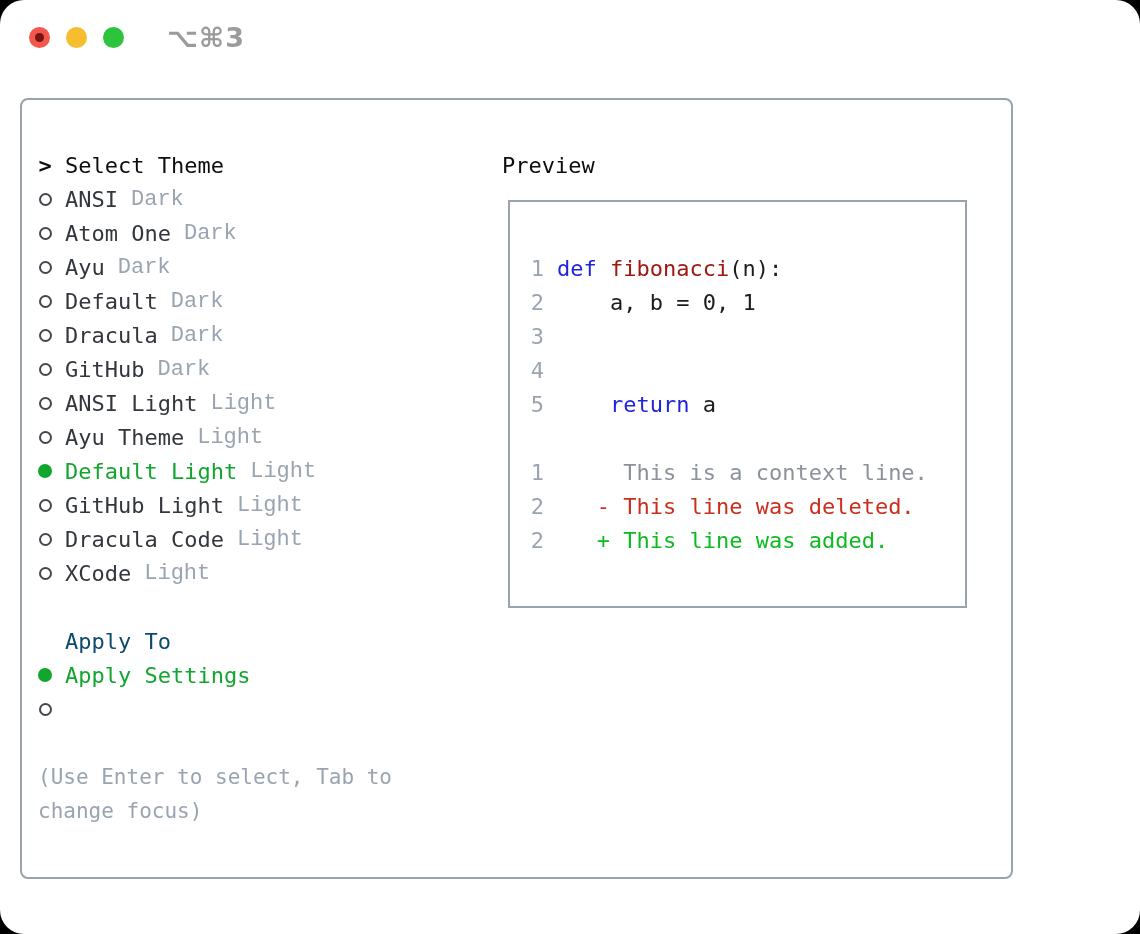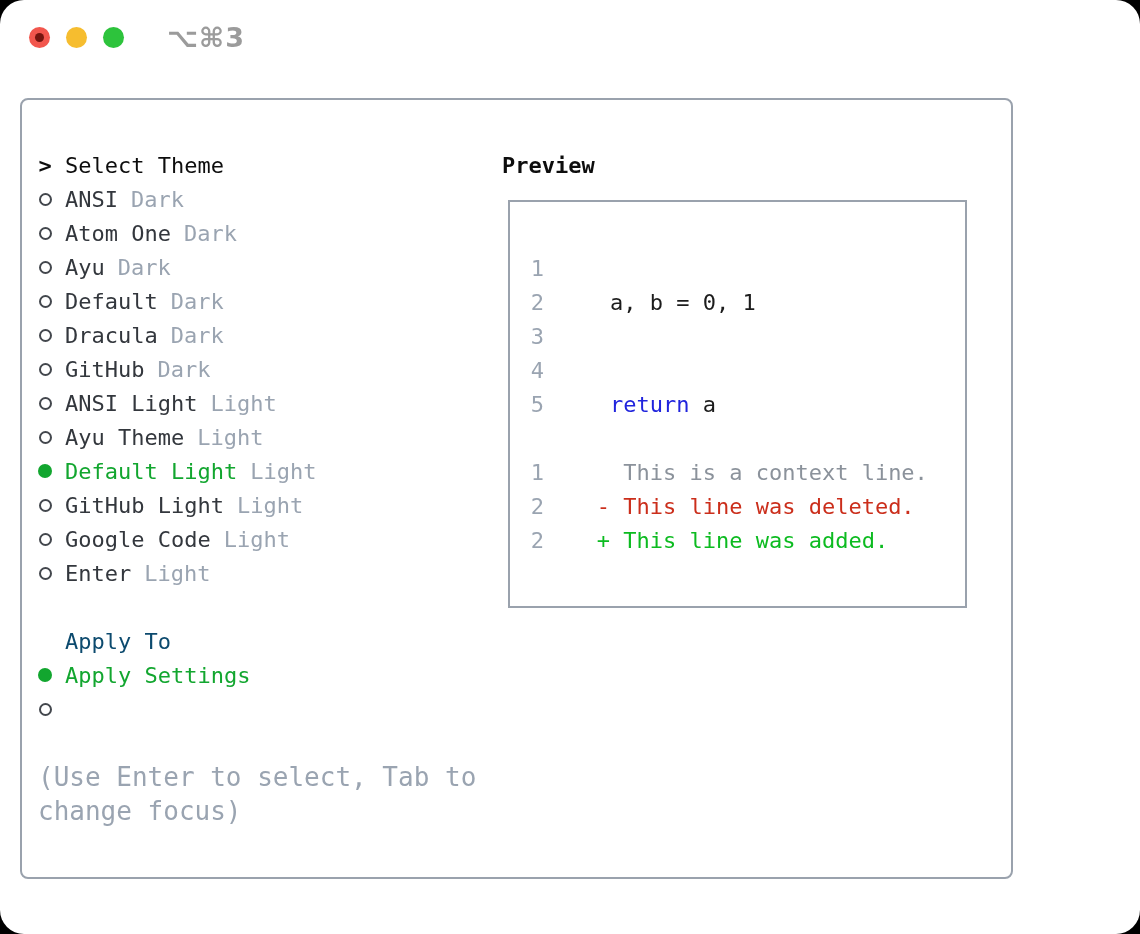"Preview" .preview-title { font-weight: bold -> normal }
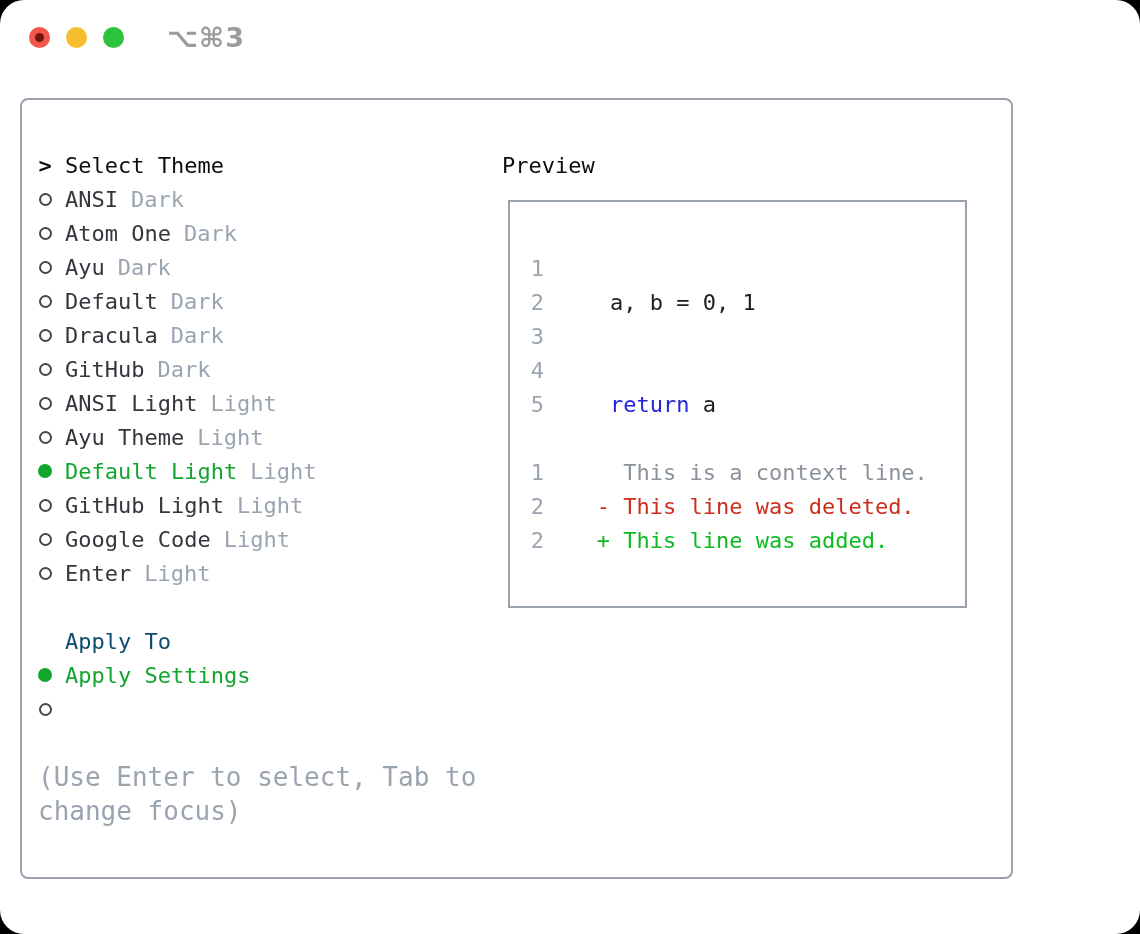"Dark" .variant { font-family: none -> Liberation Mono, monospace }
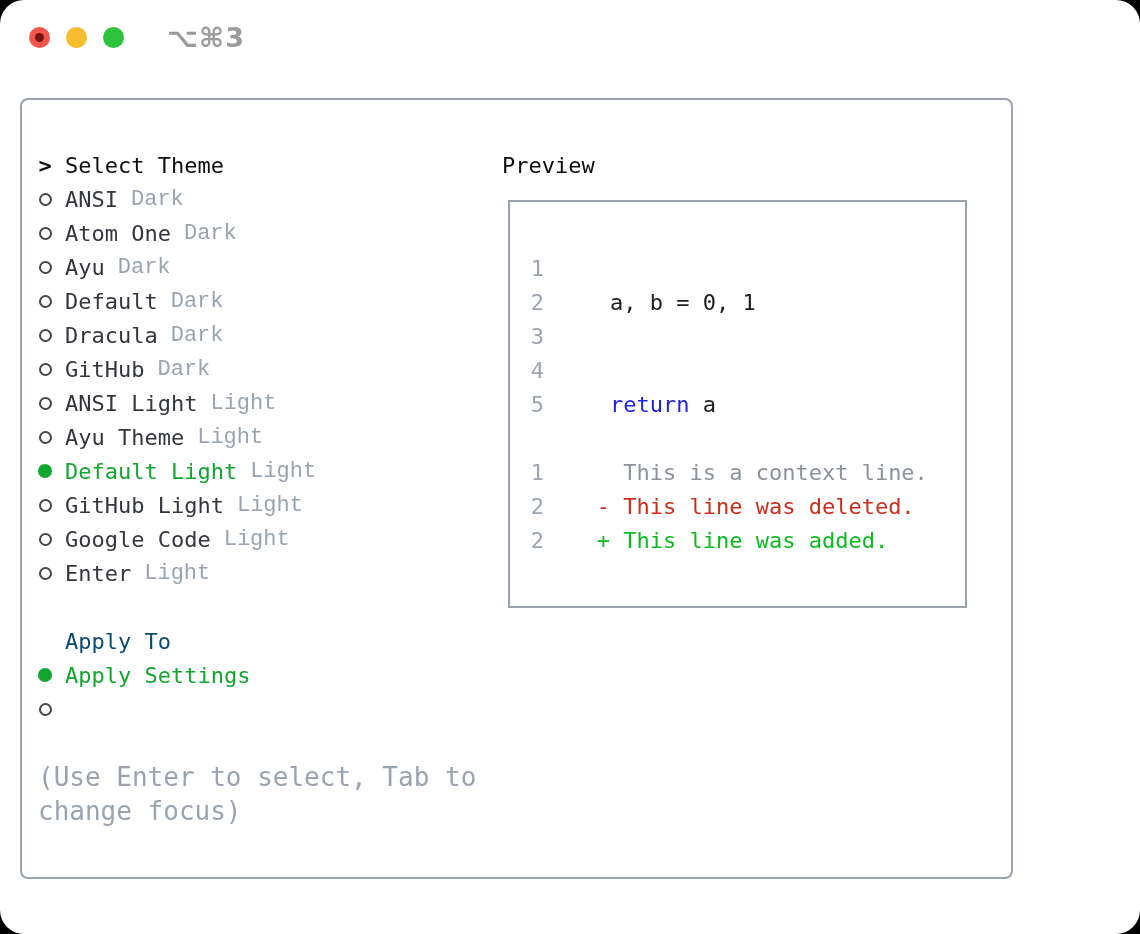"def fibonacci(n):" span.ptext { html: none -> <span><span>def</span><span> </span><span>fibonacci</span><span>(n):</span></span> }
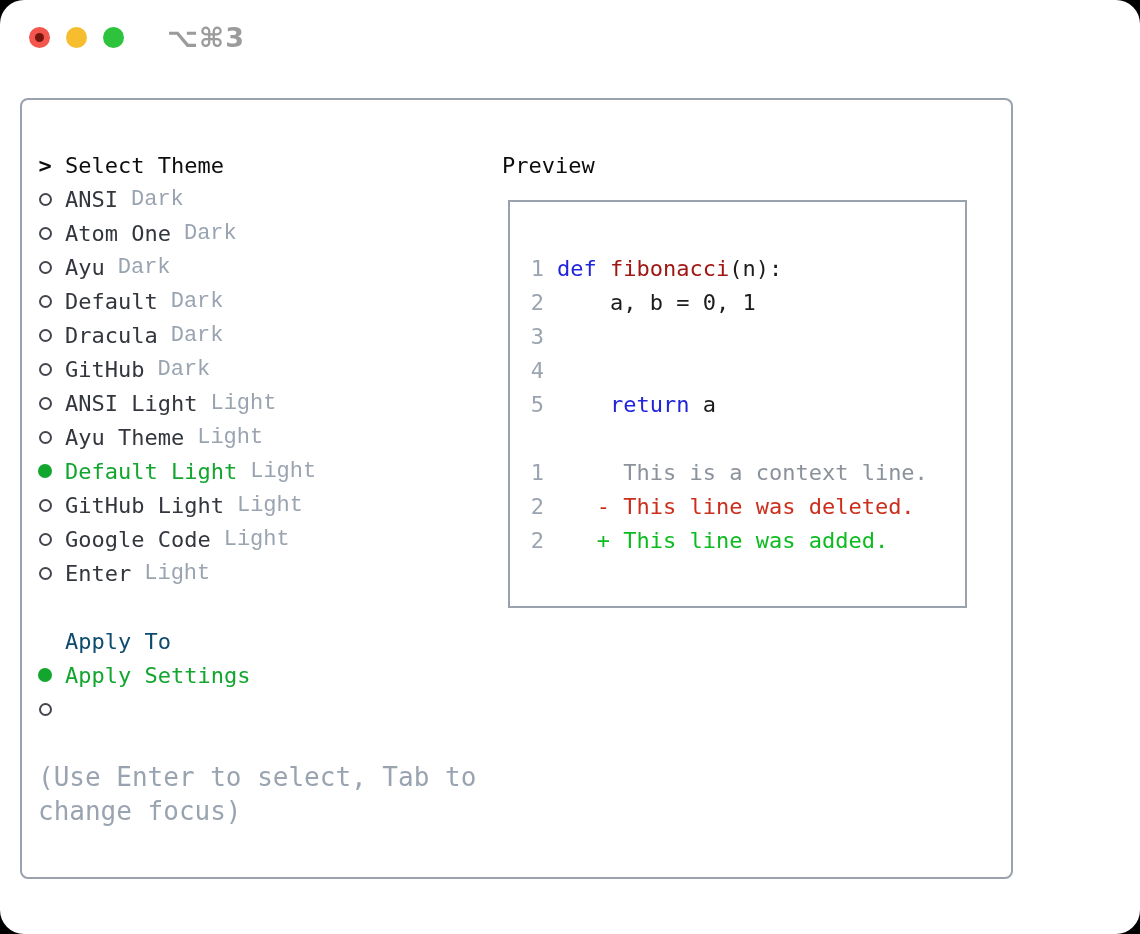"Google Code" span.tname { text: Google -> Dracula }
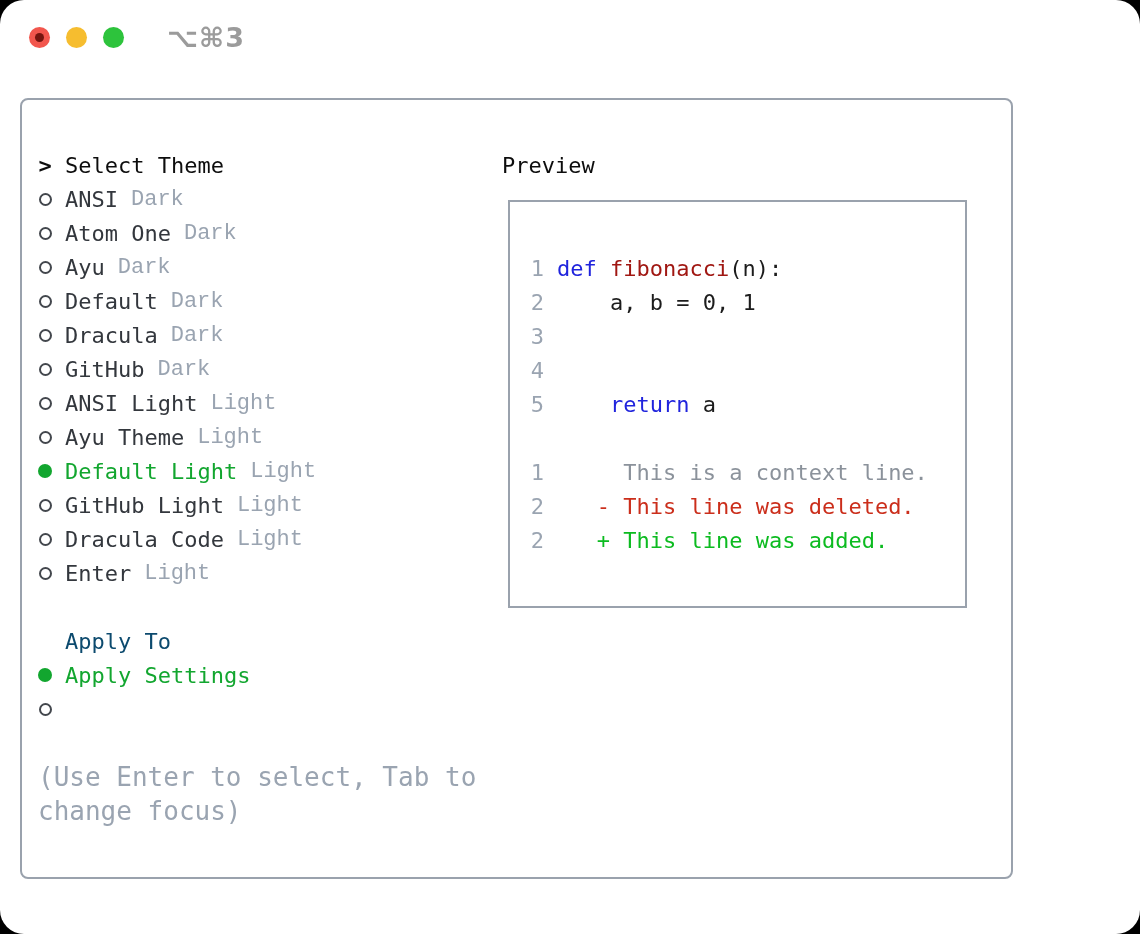"Enter" span.tname { text: Enter -> XCode }
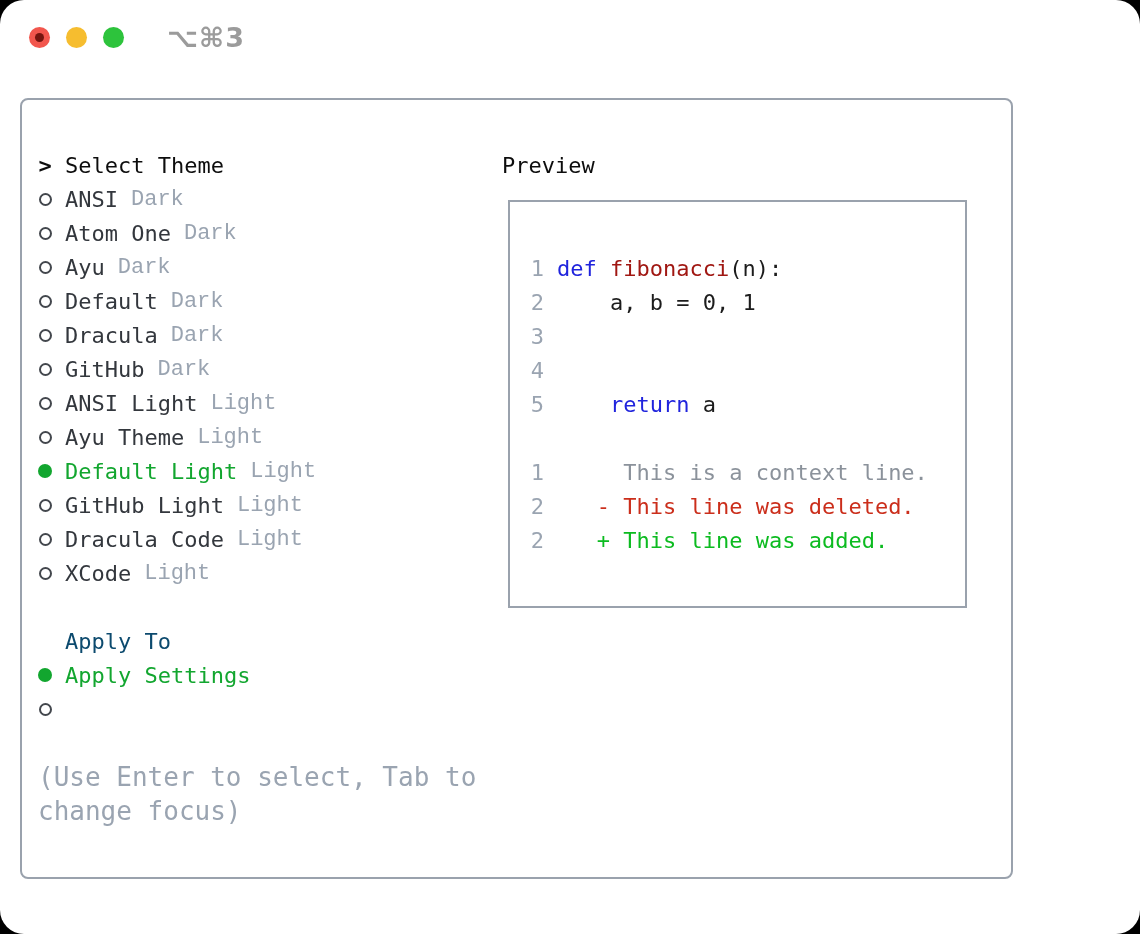"(Use Enter to select, Tab" .hint { font-size: 26px -> 21px }
